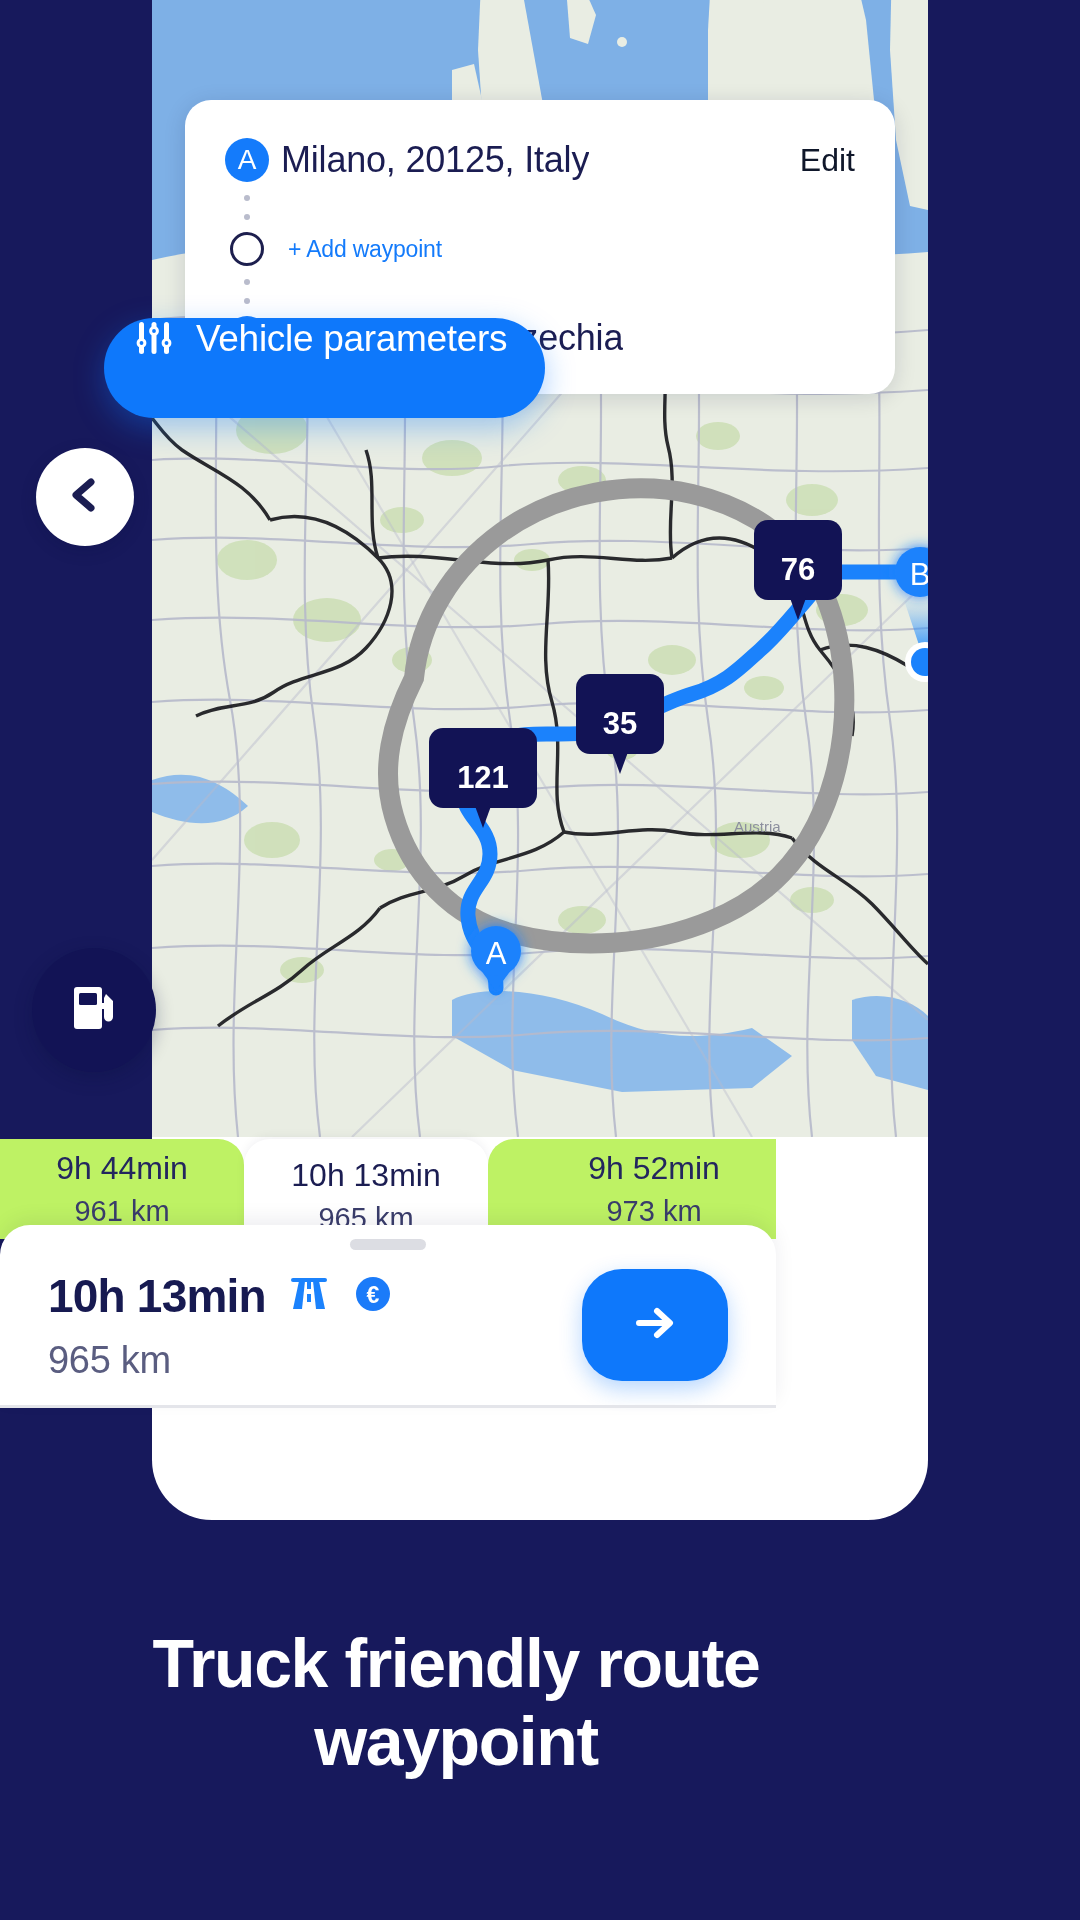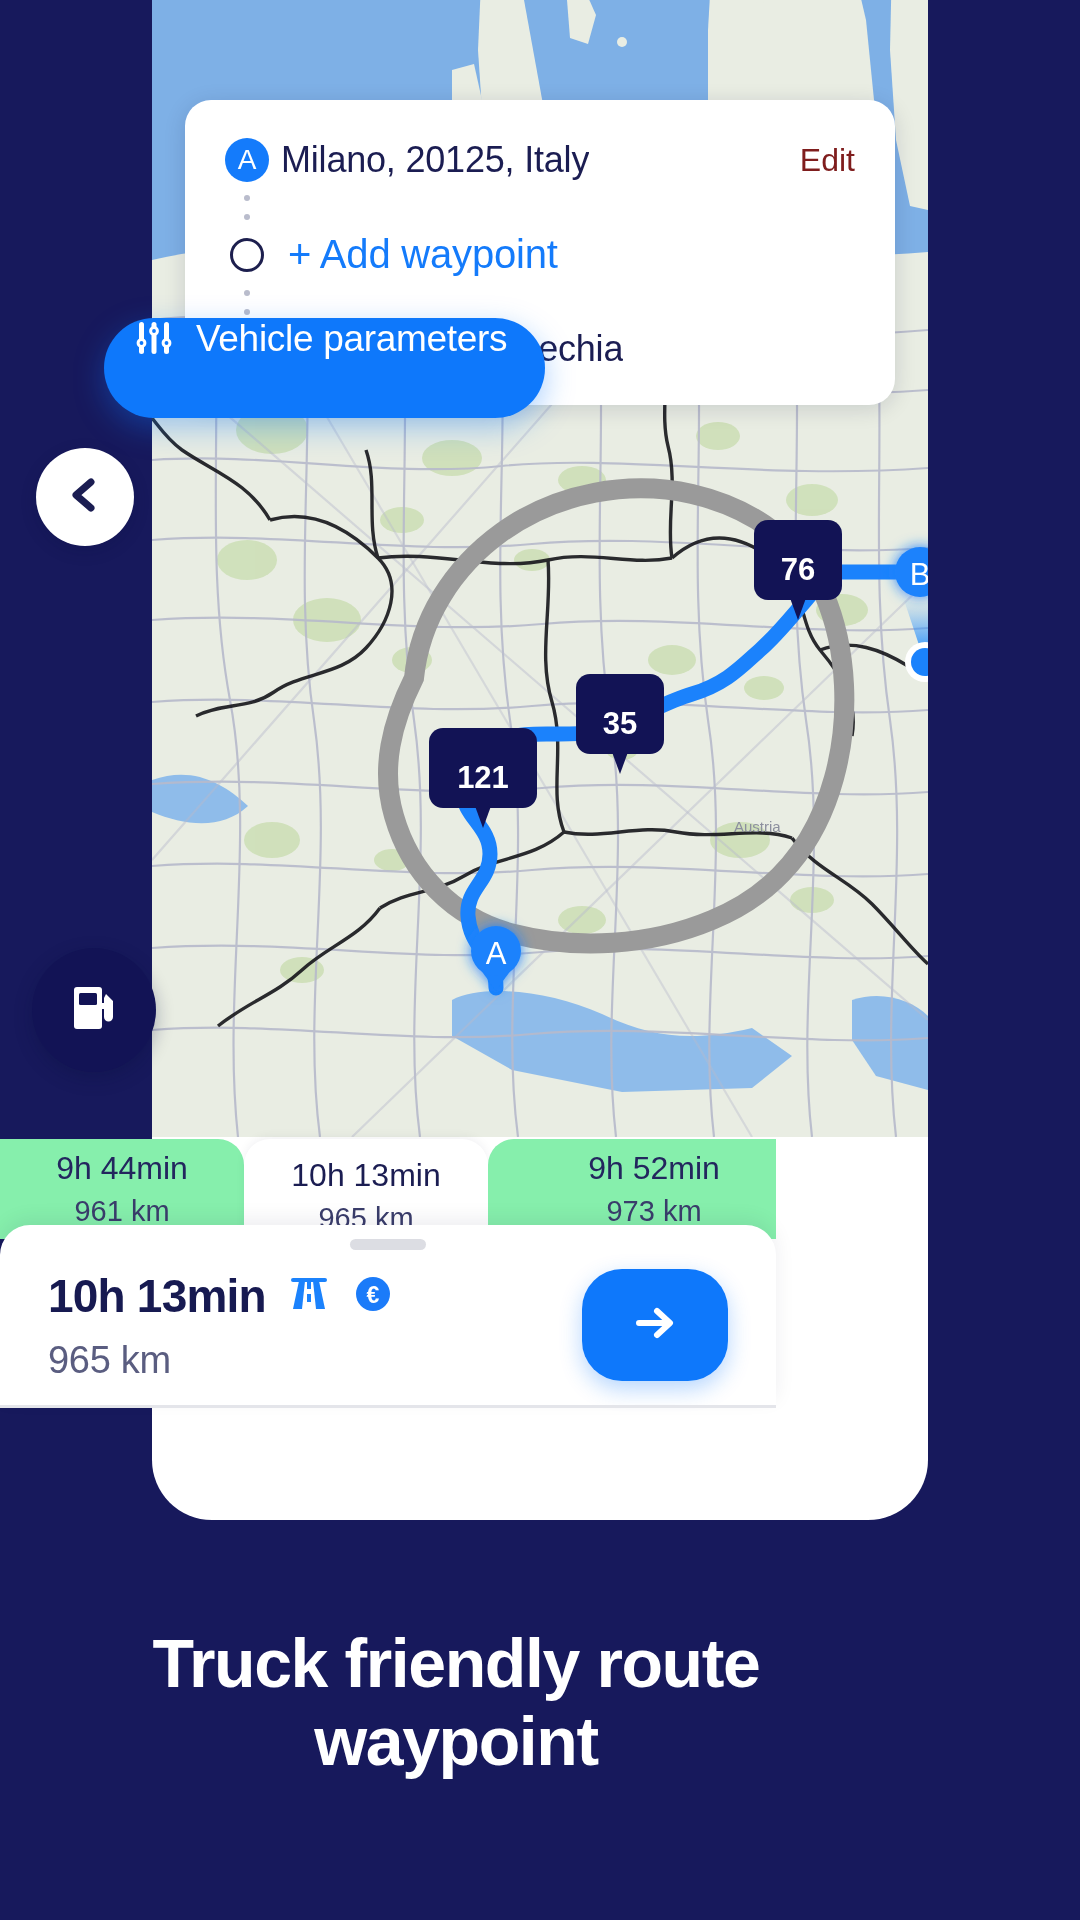"Edit" .edit { color: #7f1d1d -> #0f172a }
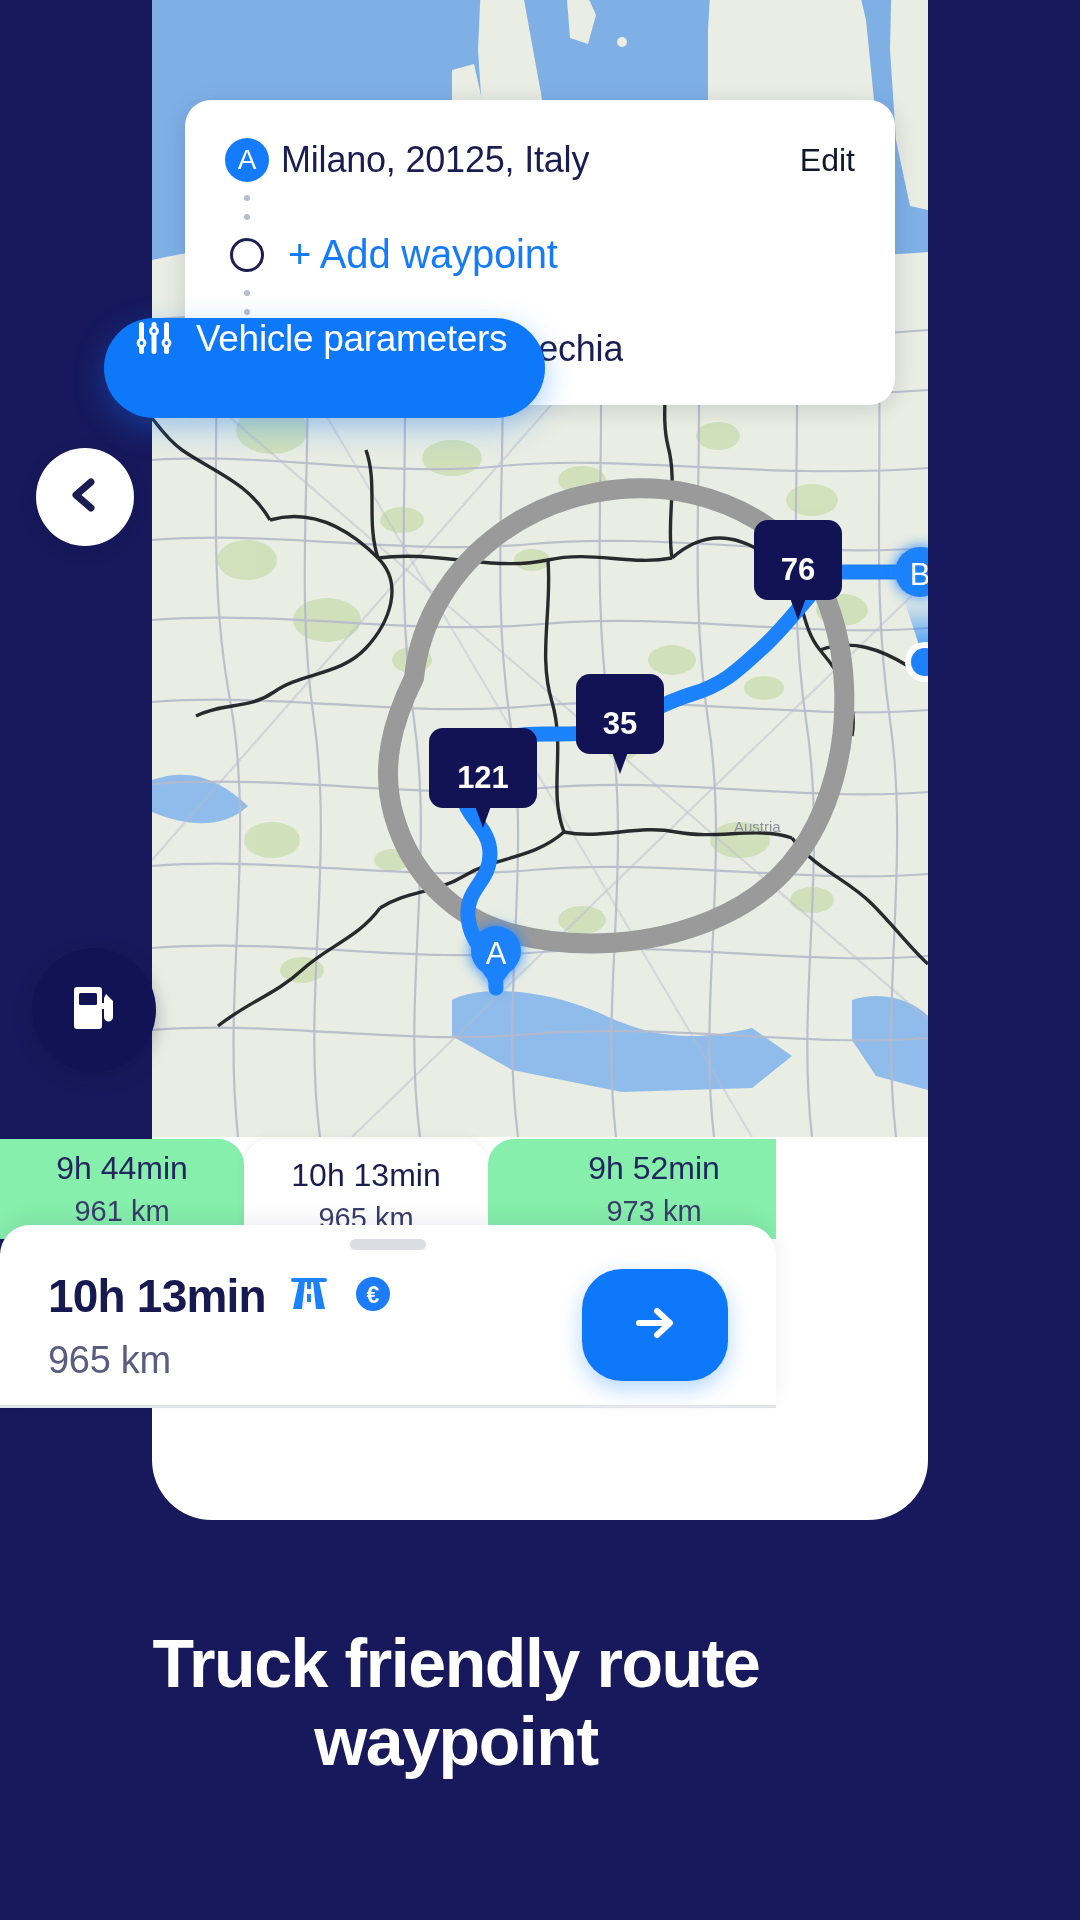"+ Add waypoint" .addr-wp { font-size: 40px -> 23px }
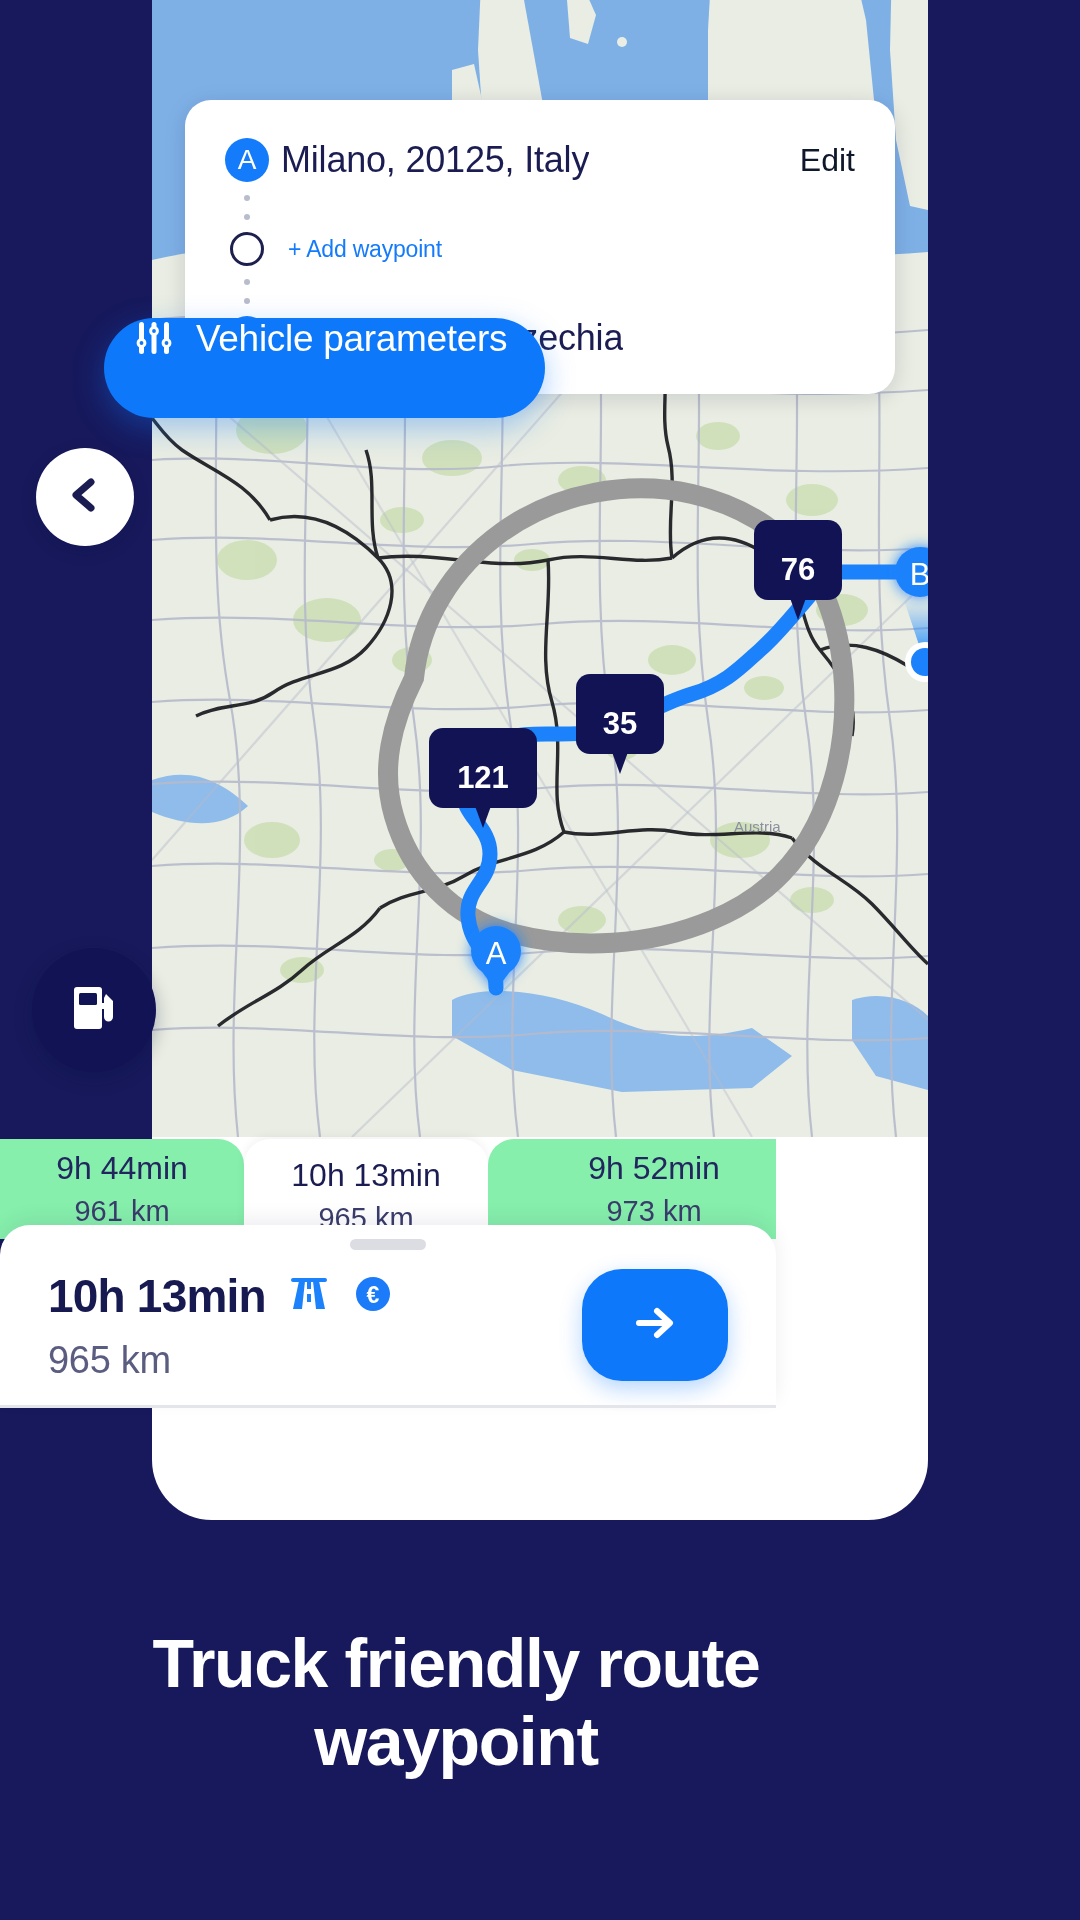"9h 44min" .tab { background: #86efac -> #bef264 }
